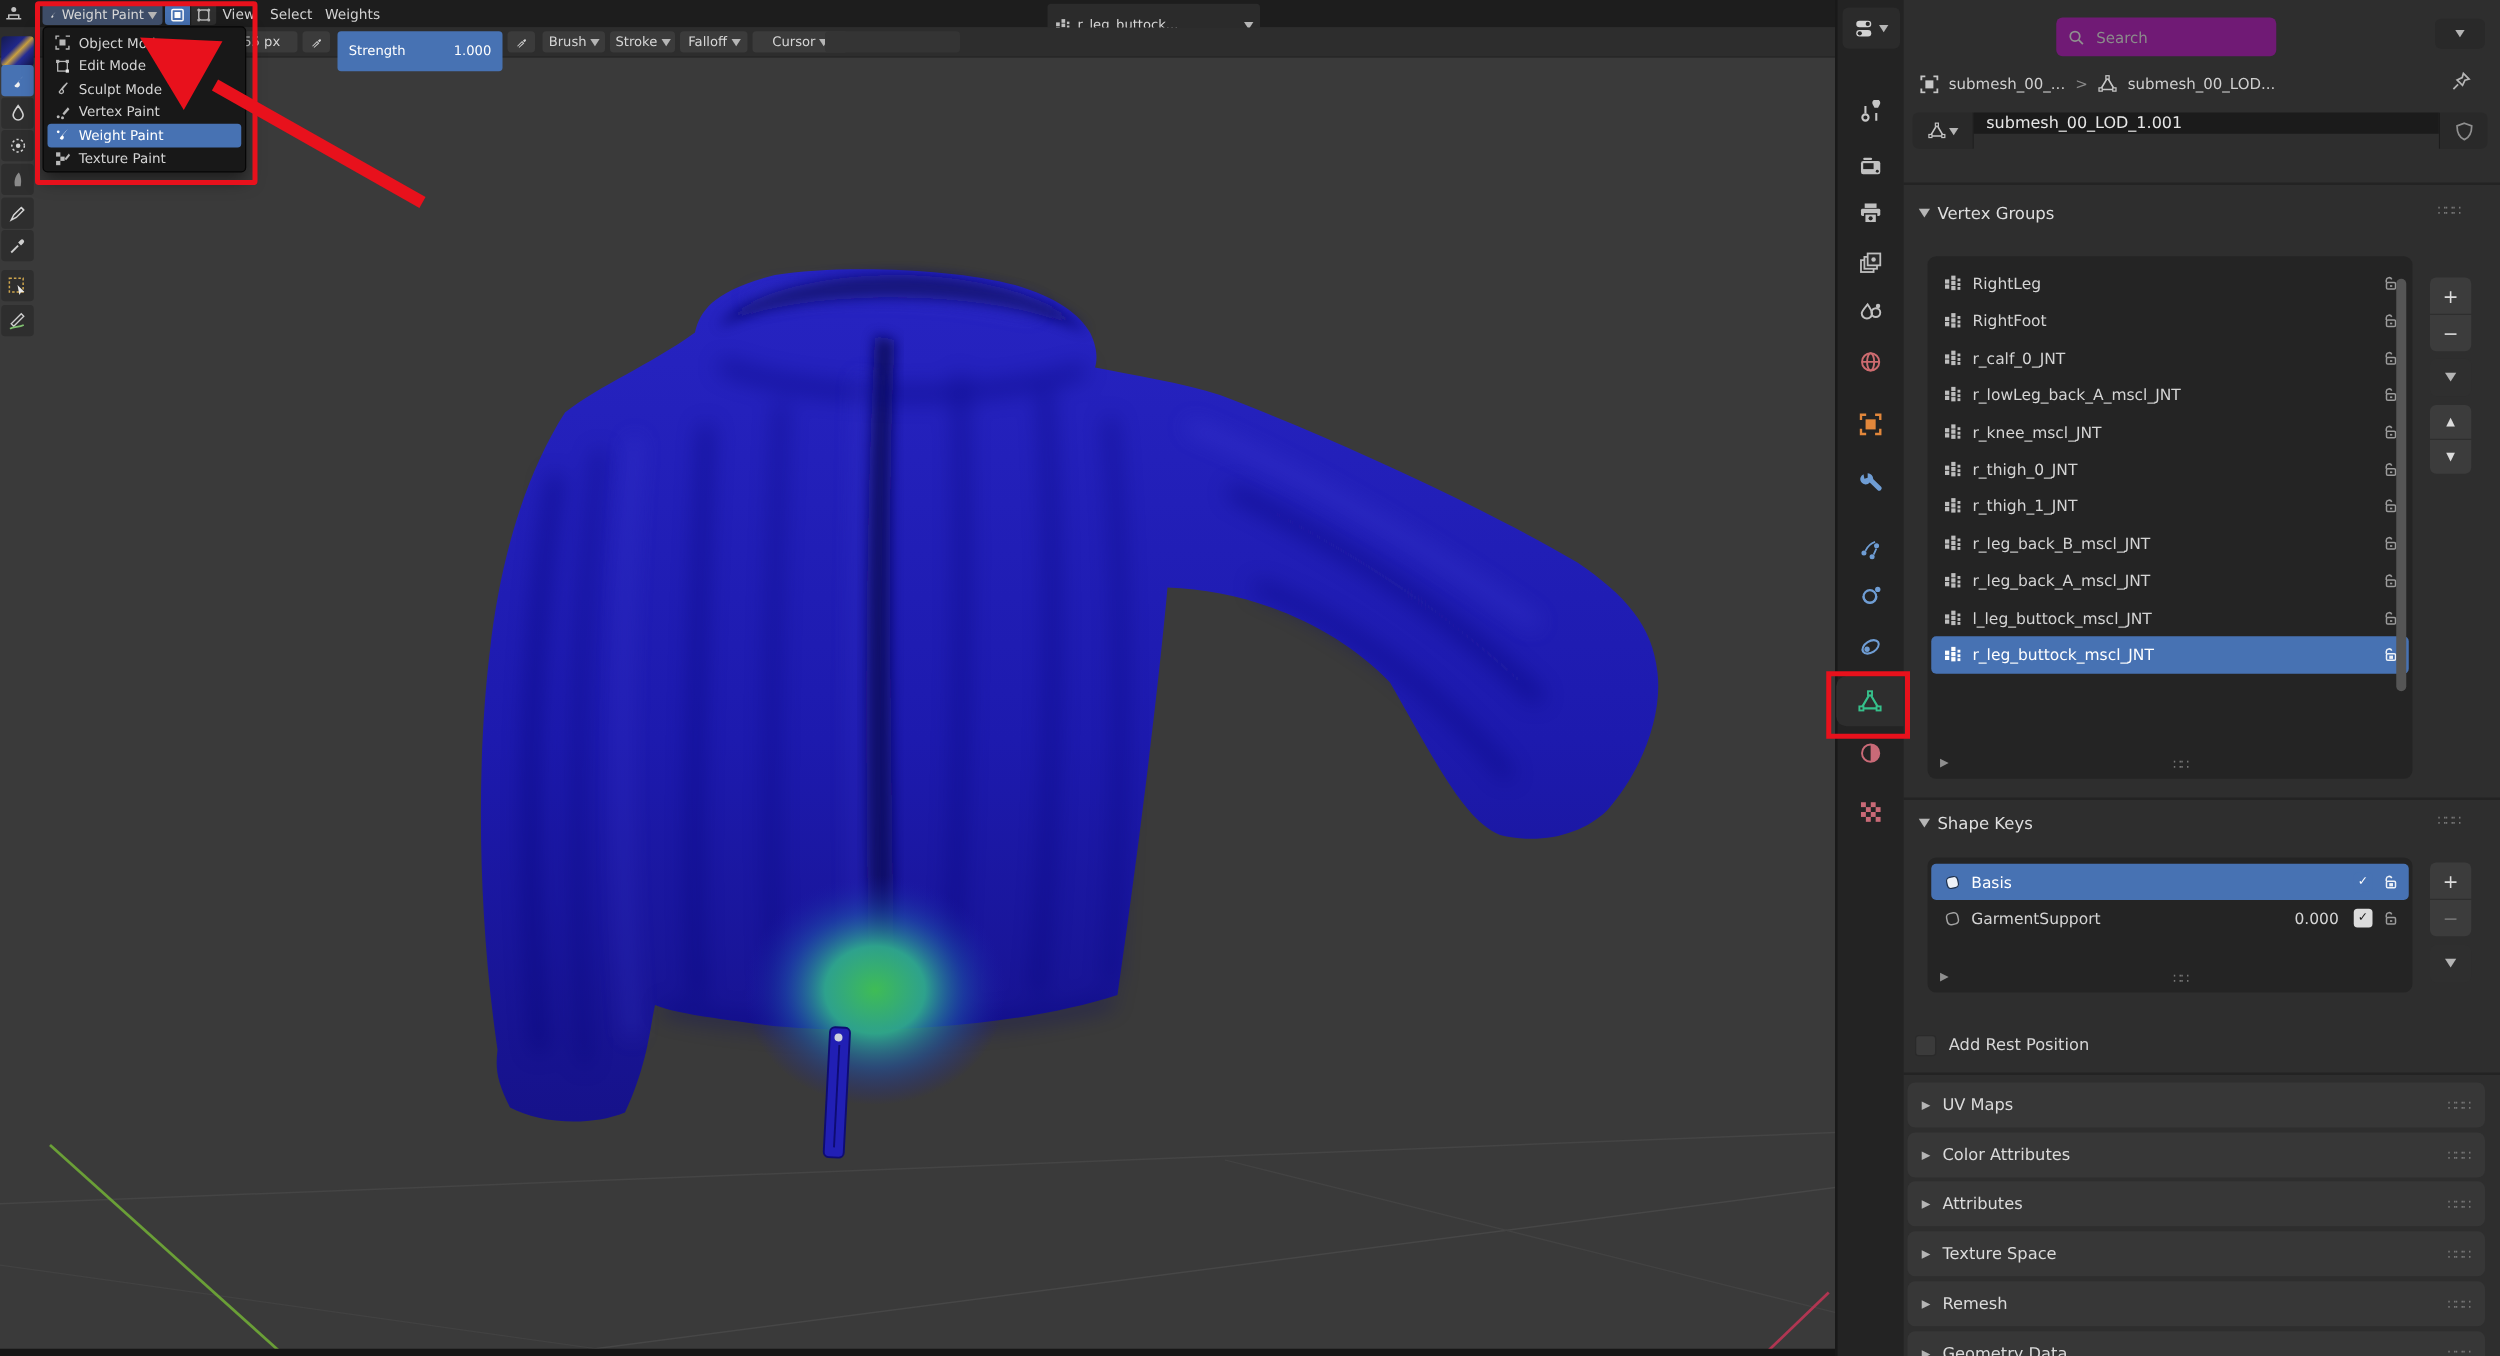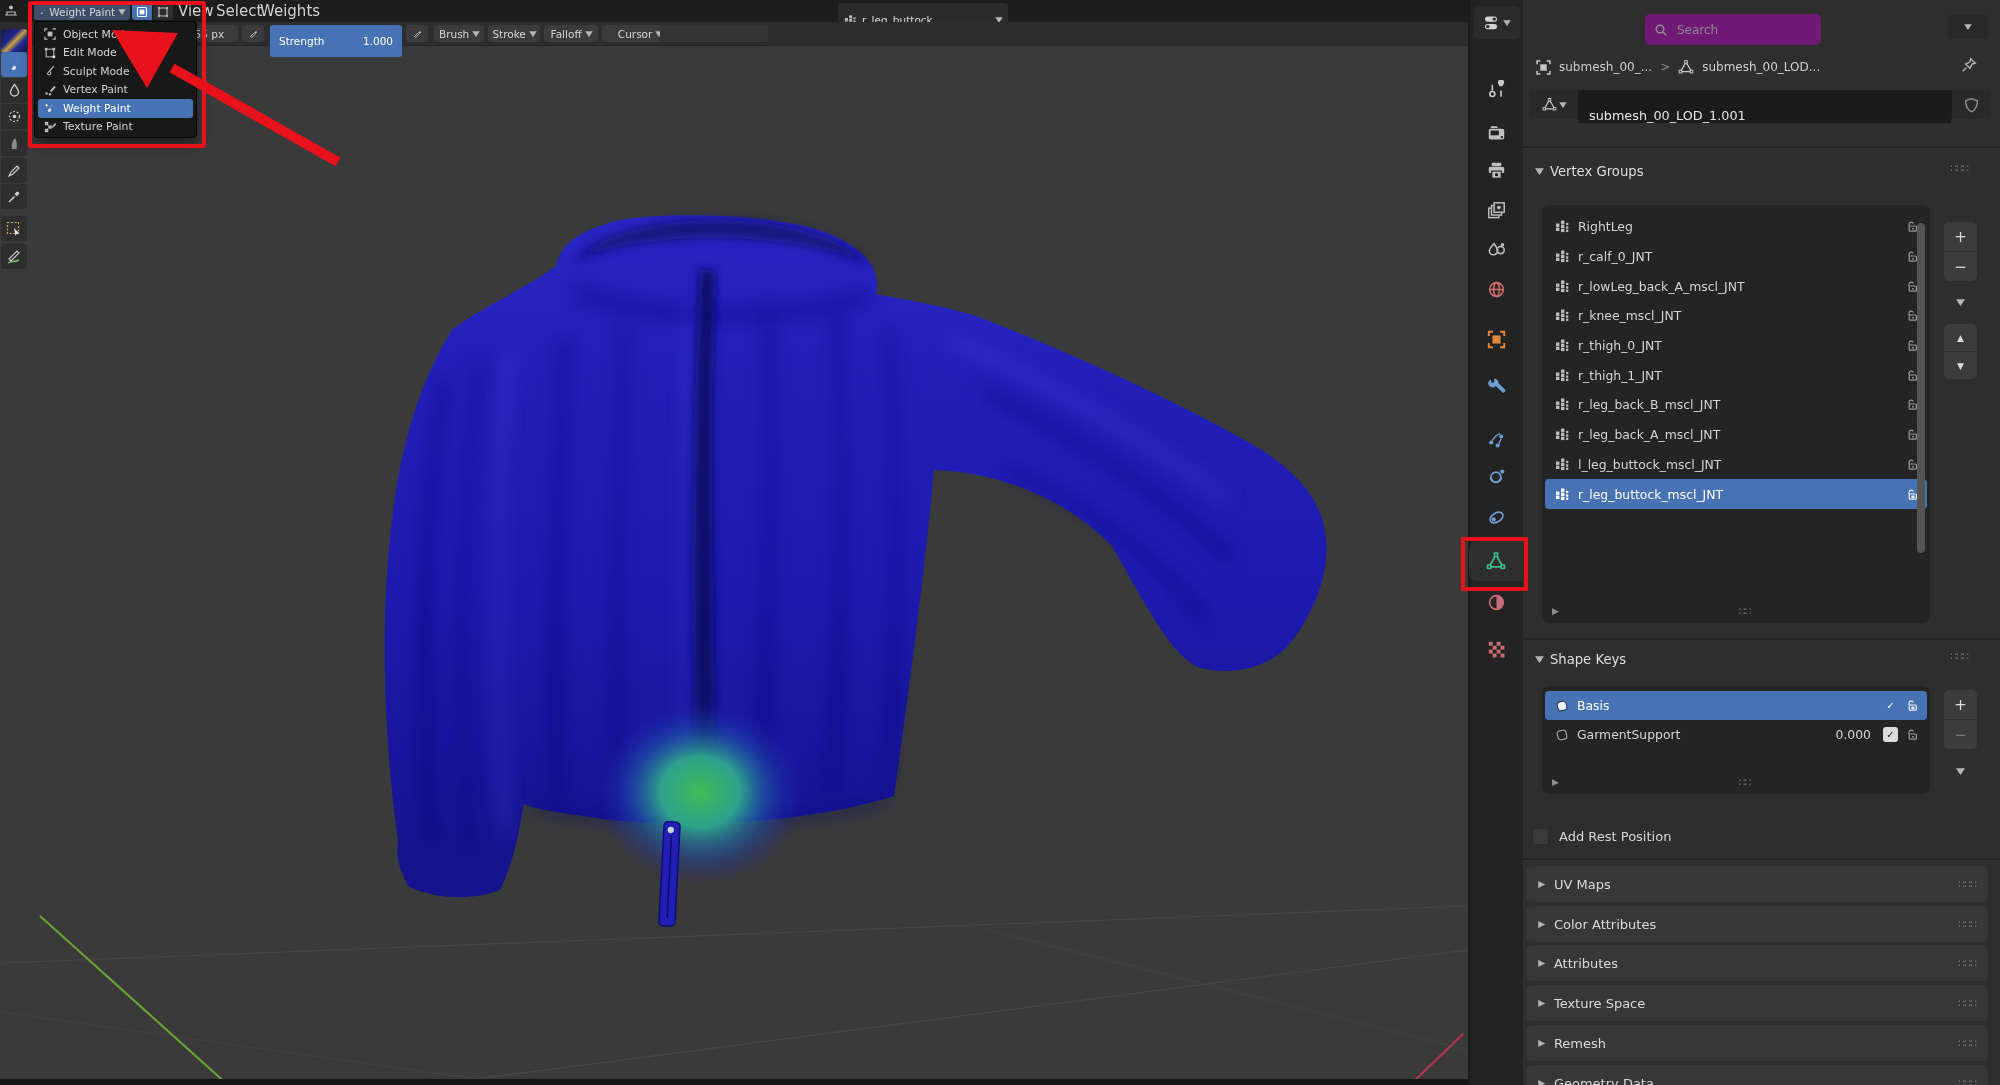"View" .menu-label { font-size: 15px -> 11px }
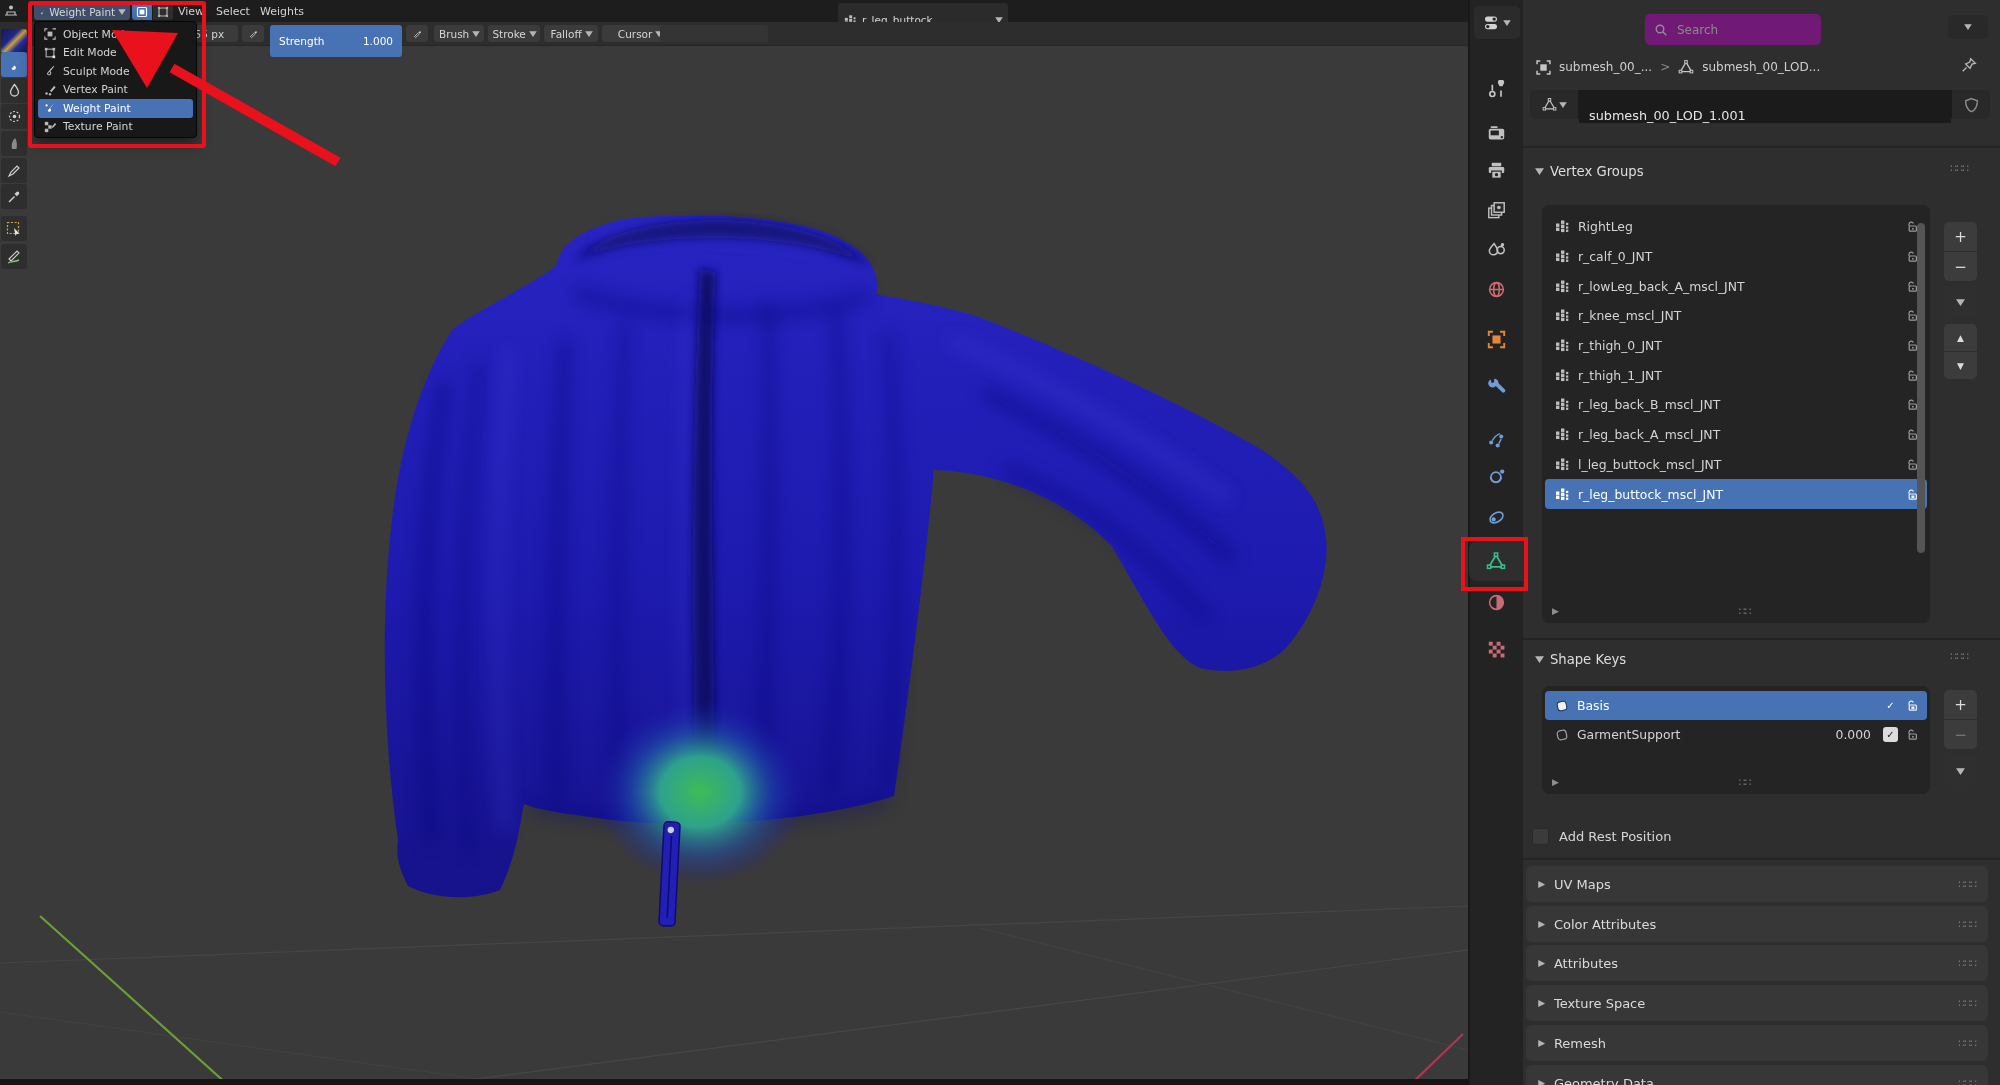"submesh_00_LOD_1.001" .namefield { align-items: flex-end -> center; height: 33px -> 17px }
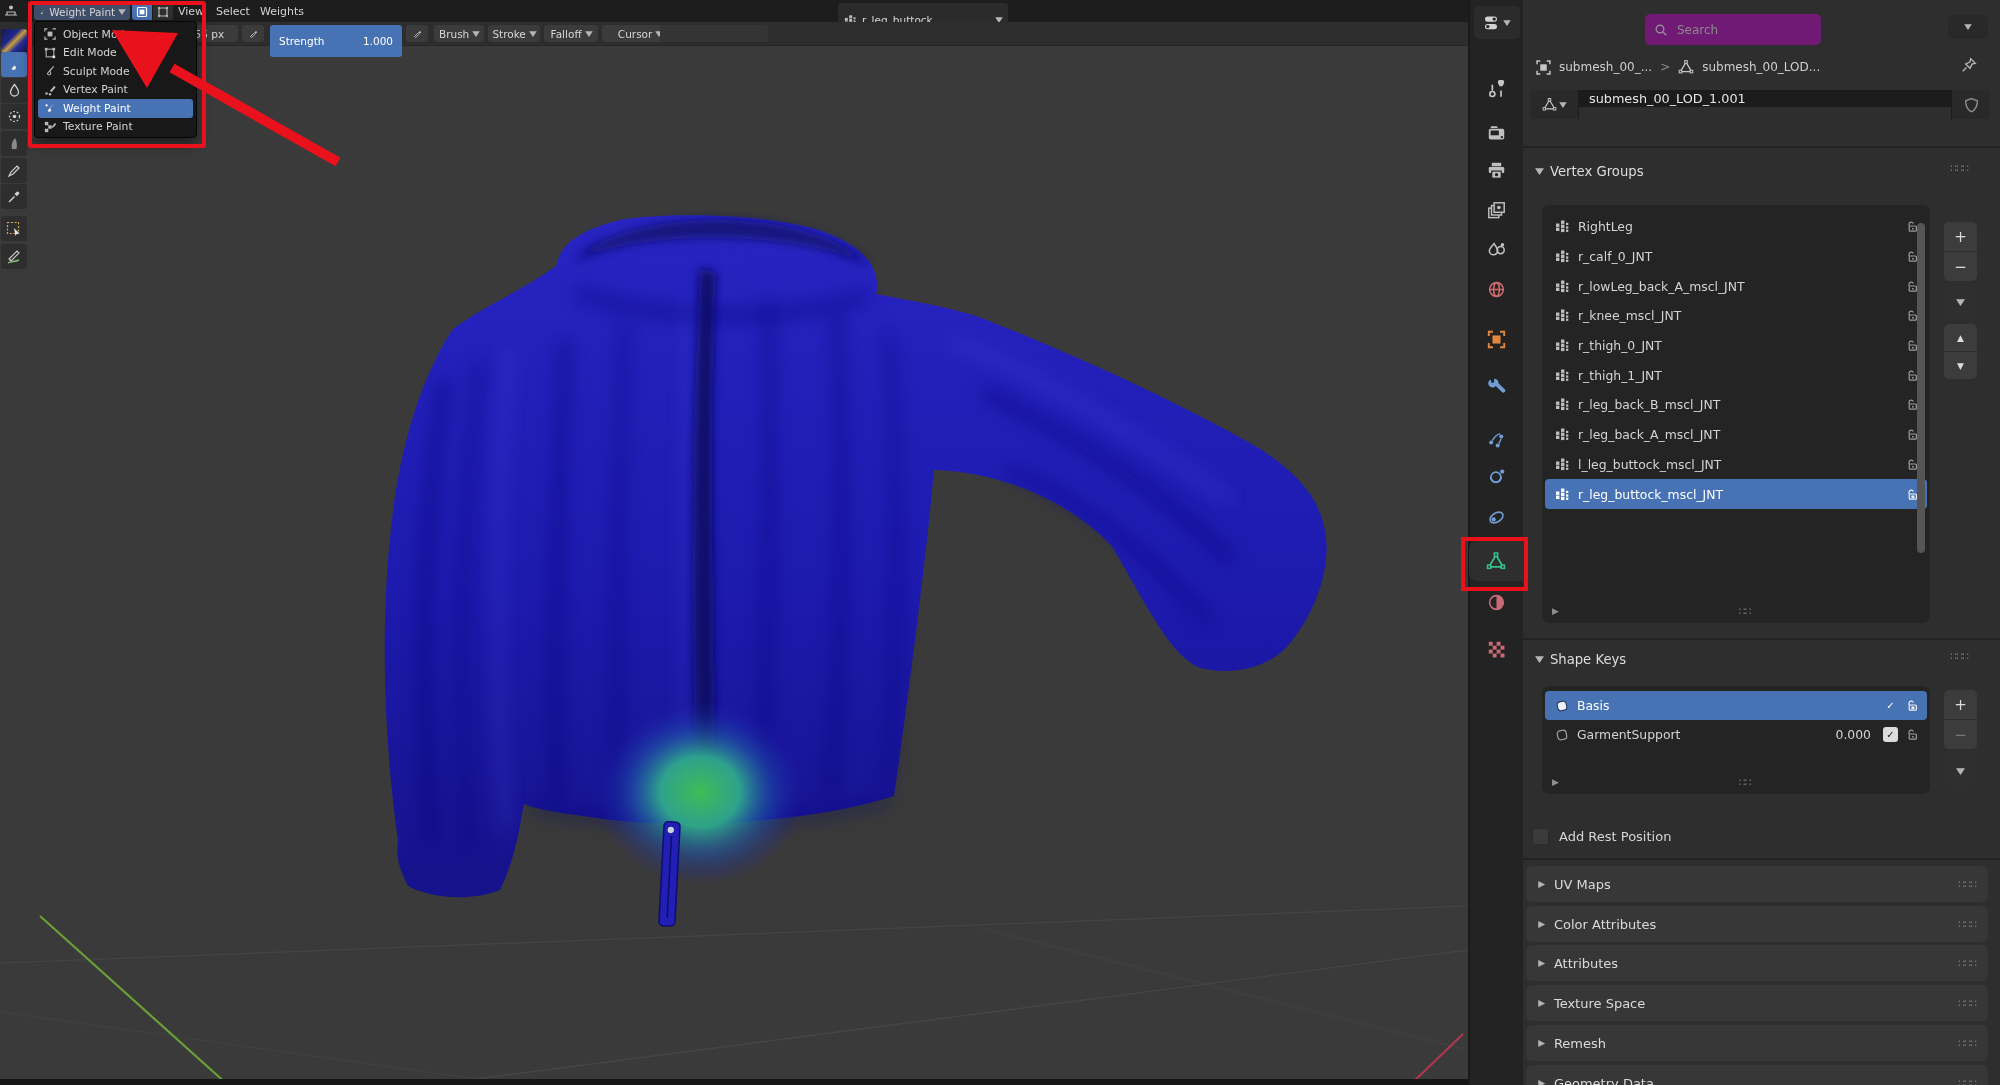"RightFoot" div.lrow { html: none -> <div> <svg> <rect></rect> <rect></rect> <rect></rect> <rect></rect> <rect></rect> <rect></rect> <rect></rect> <rect></rect> </svg> <span>RightFoot</span> <svg> <path></path> <rect></rect> <rect></rect> </svg> </div> }
